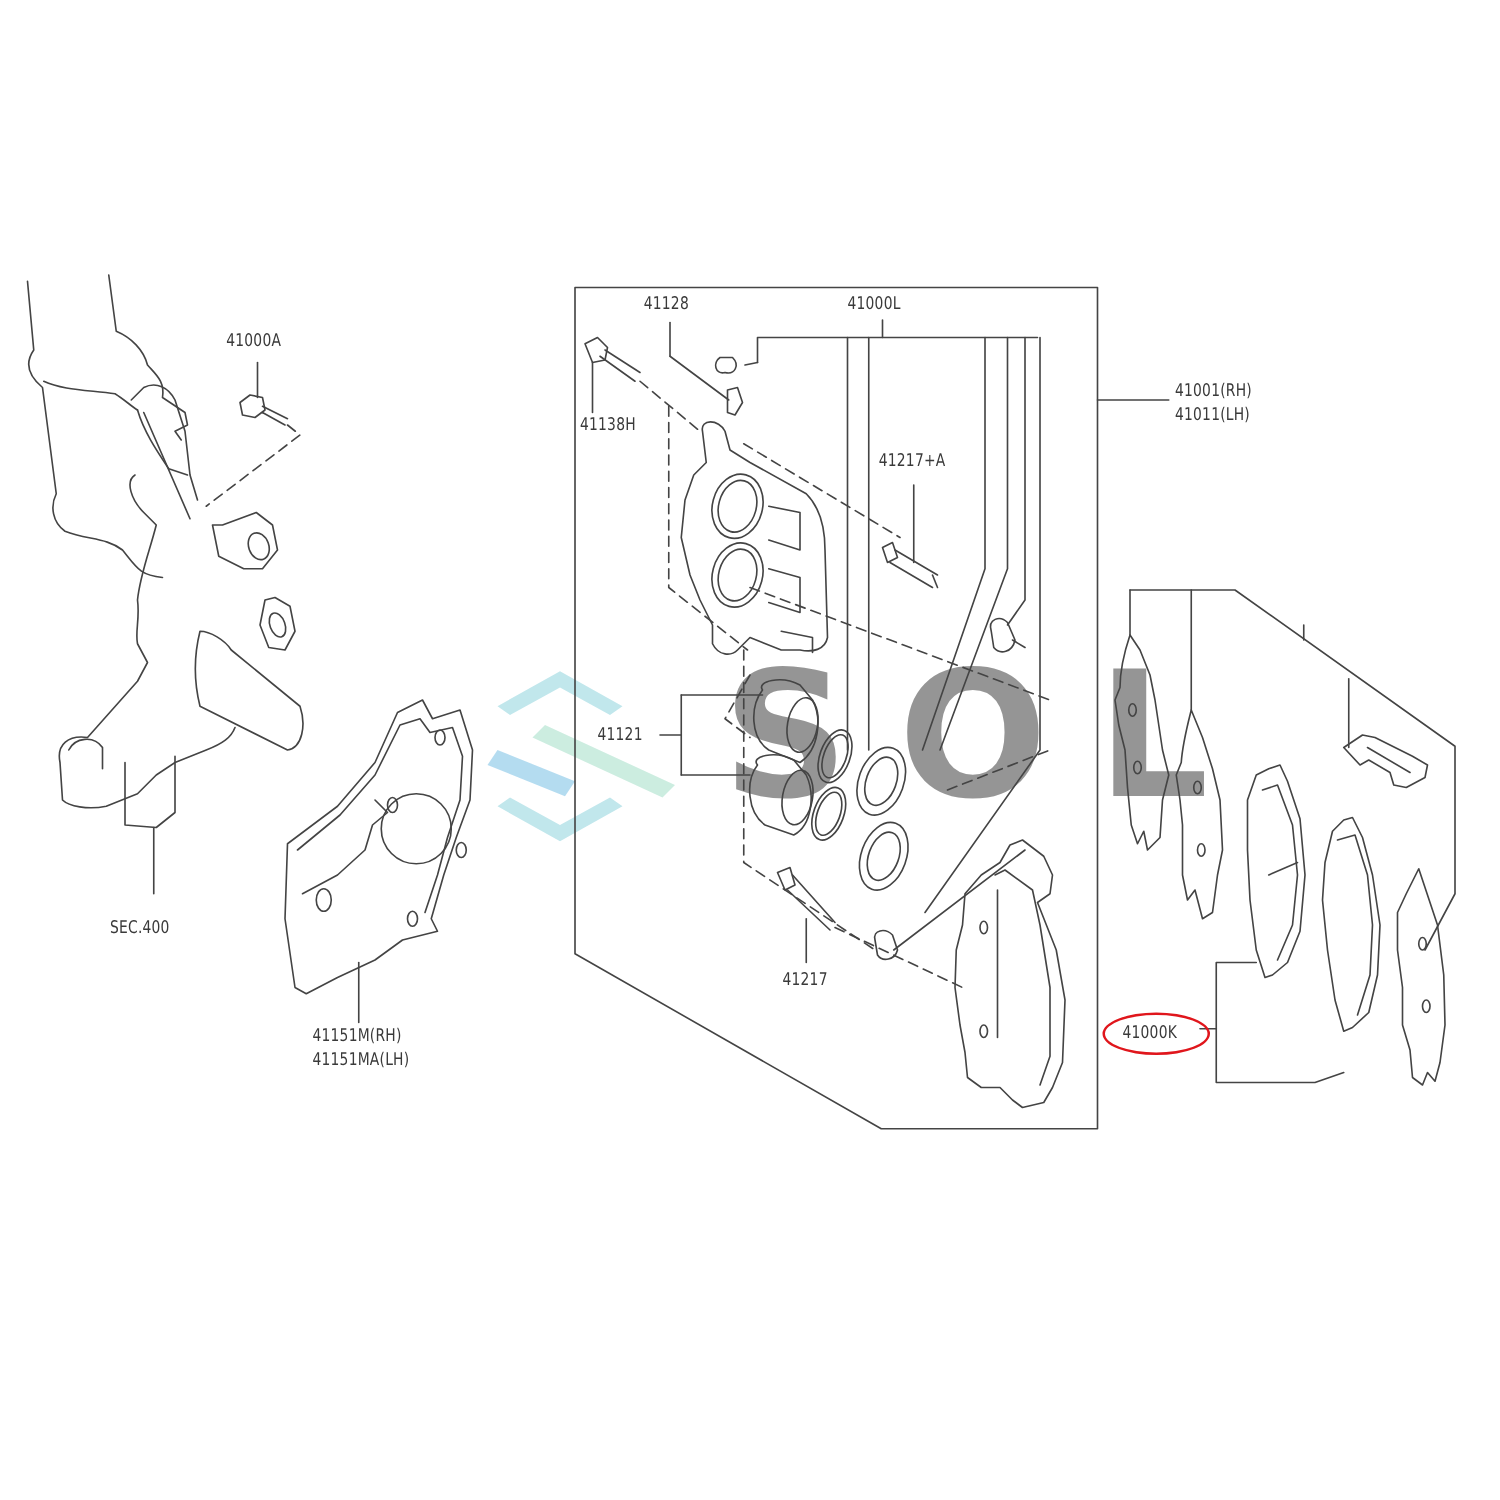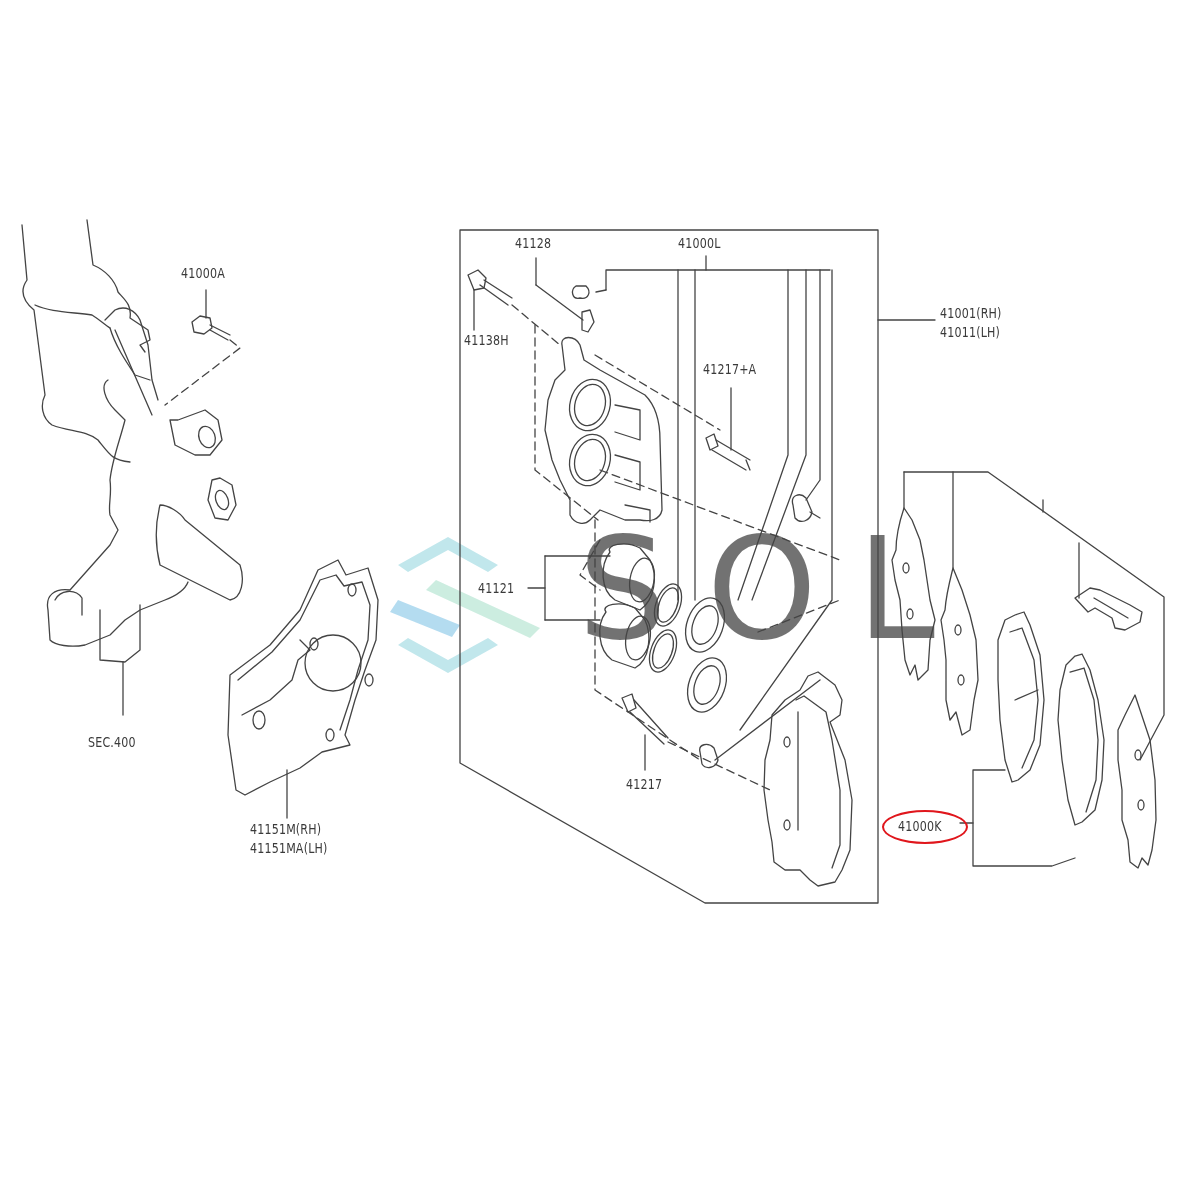"SOL" .wm-text { color: #000000 -> #404040; font-weight: 400 -> 700 }
